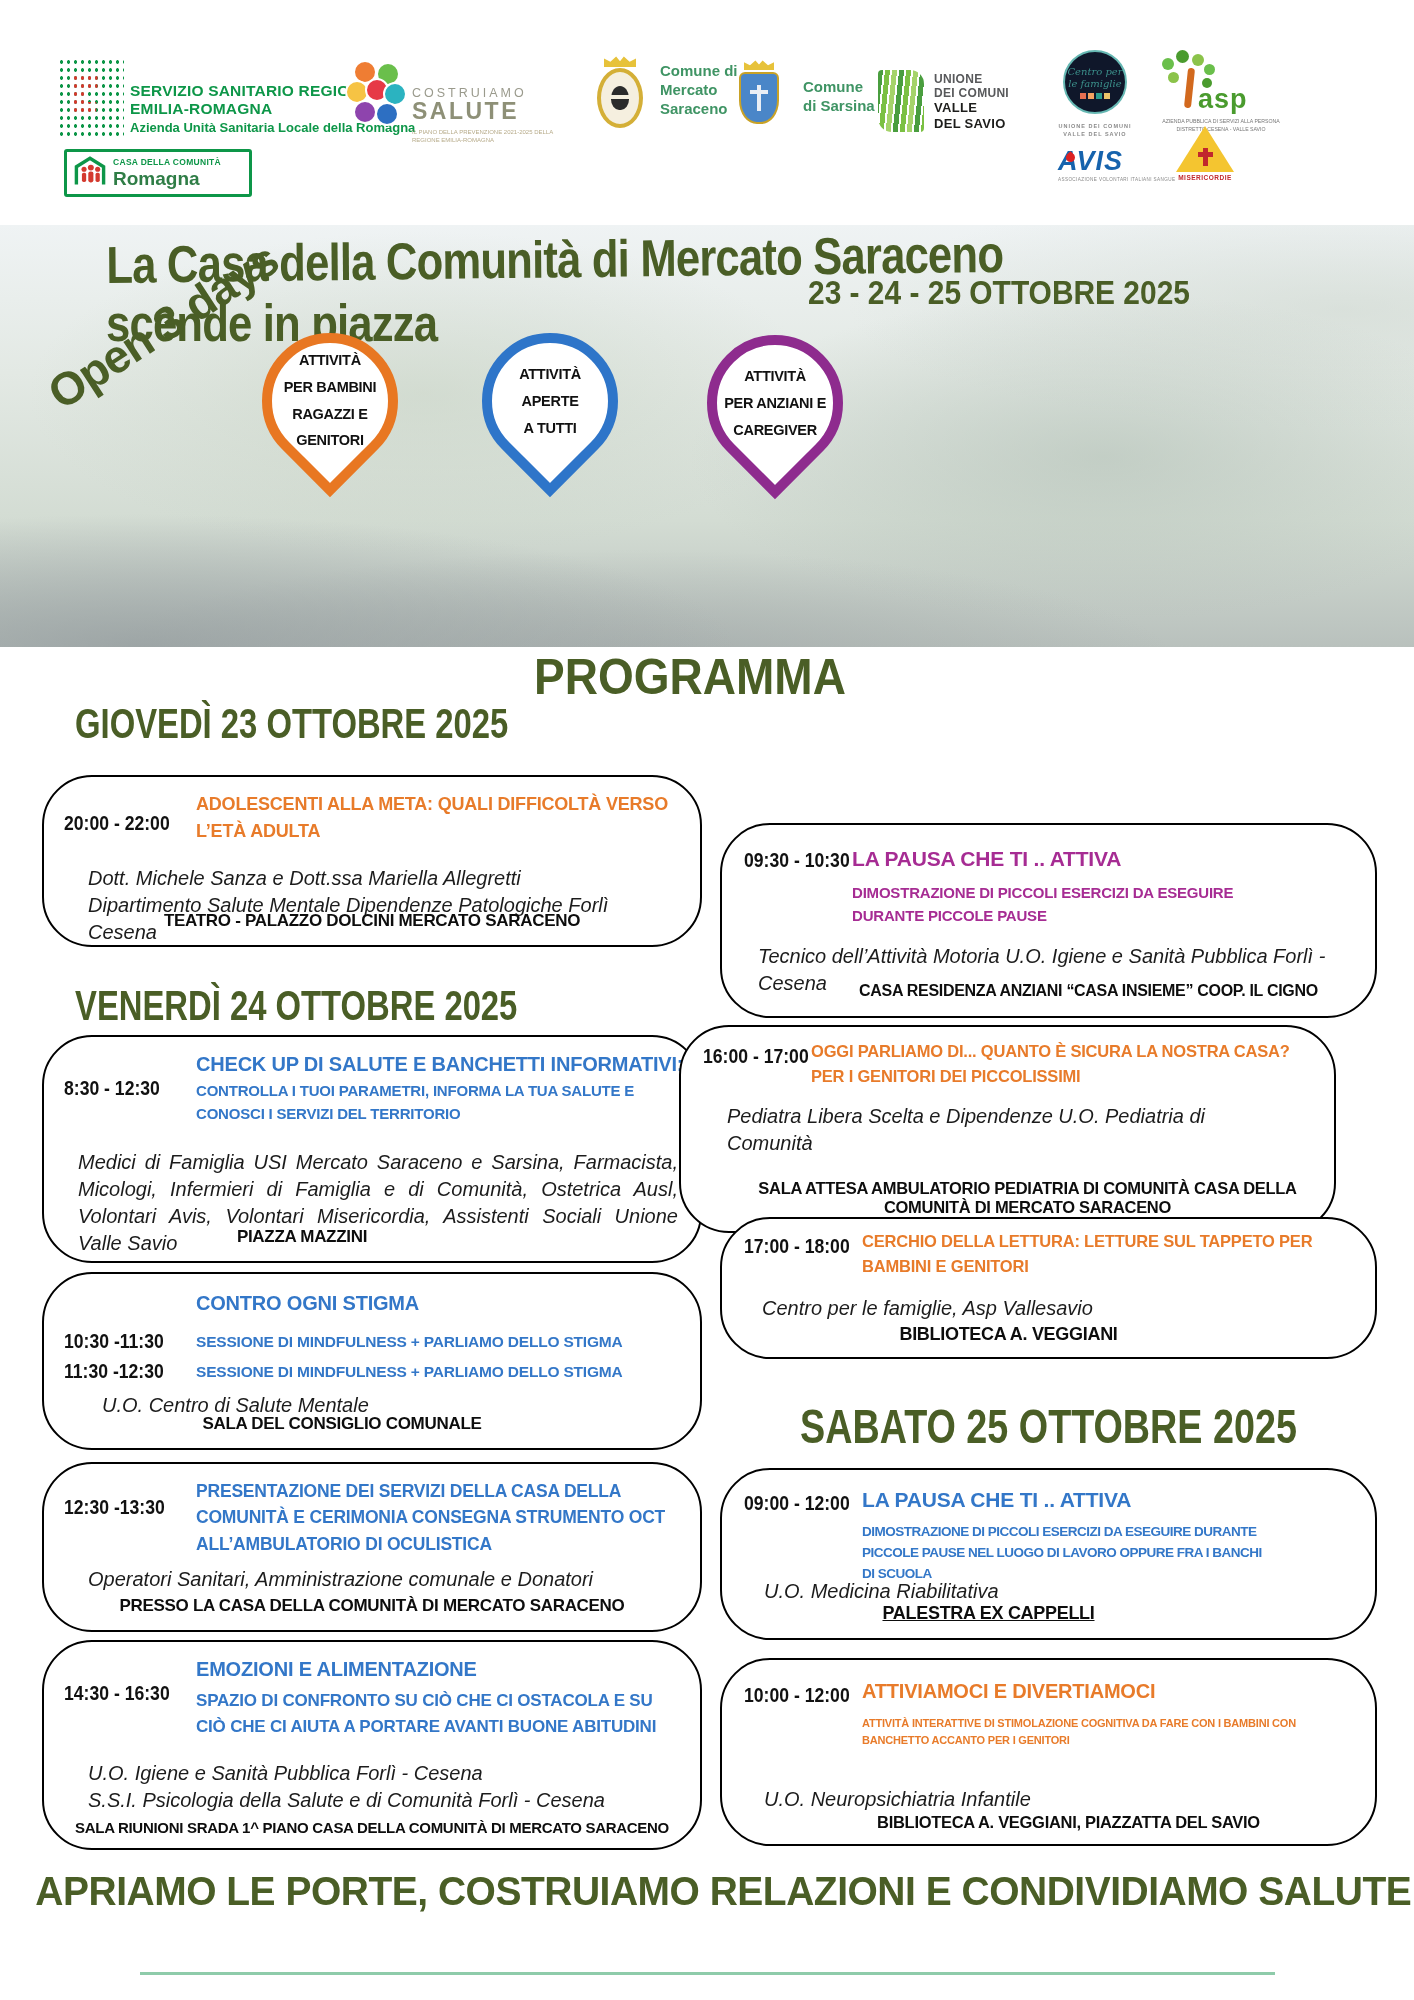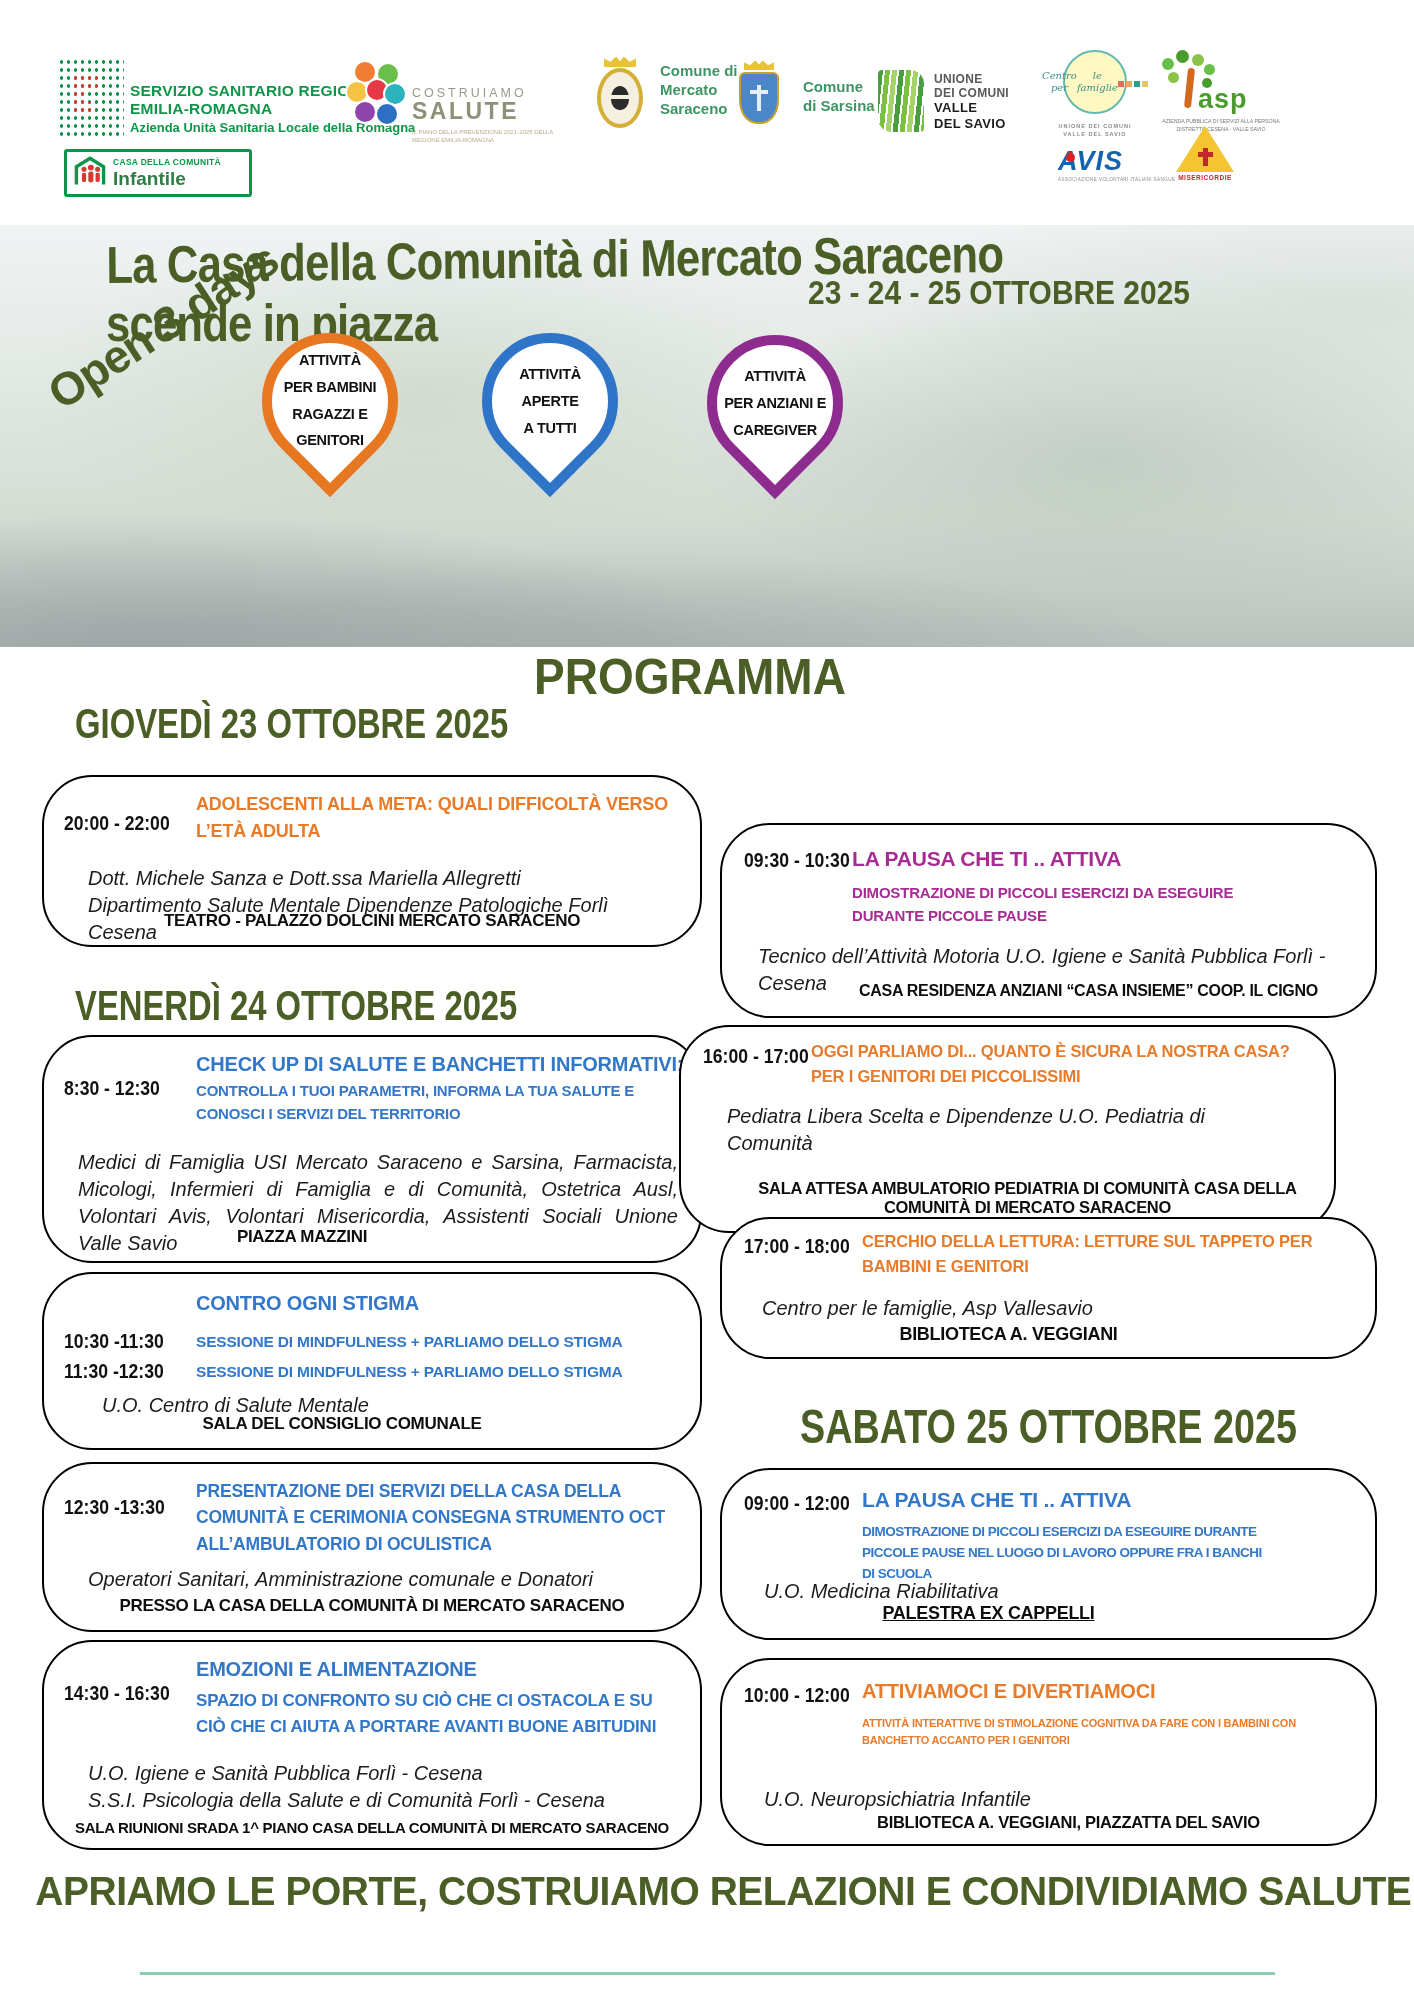"Centro per" .famiglie-circle { background: #fef9c3 -> #0f172a; flex-direction: row -> column }
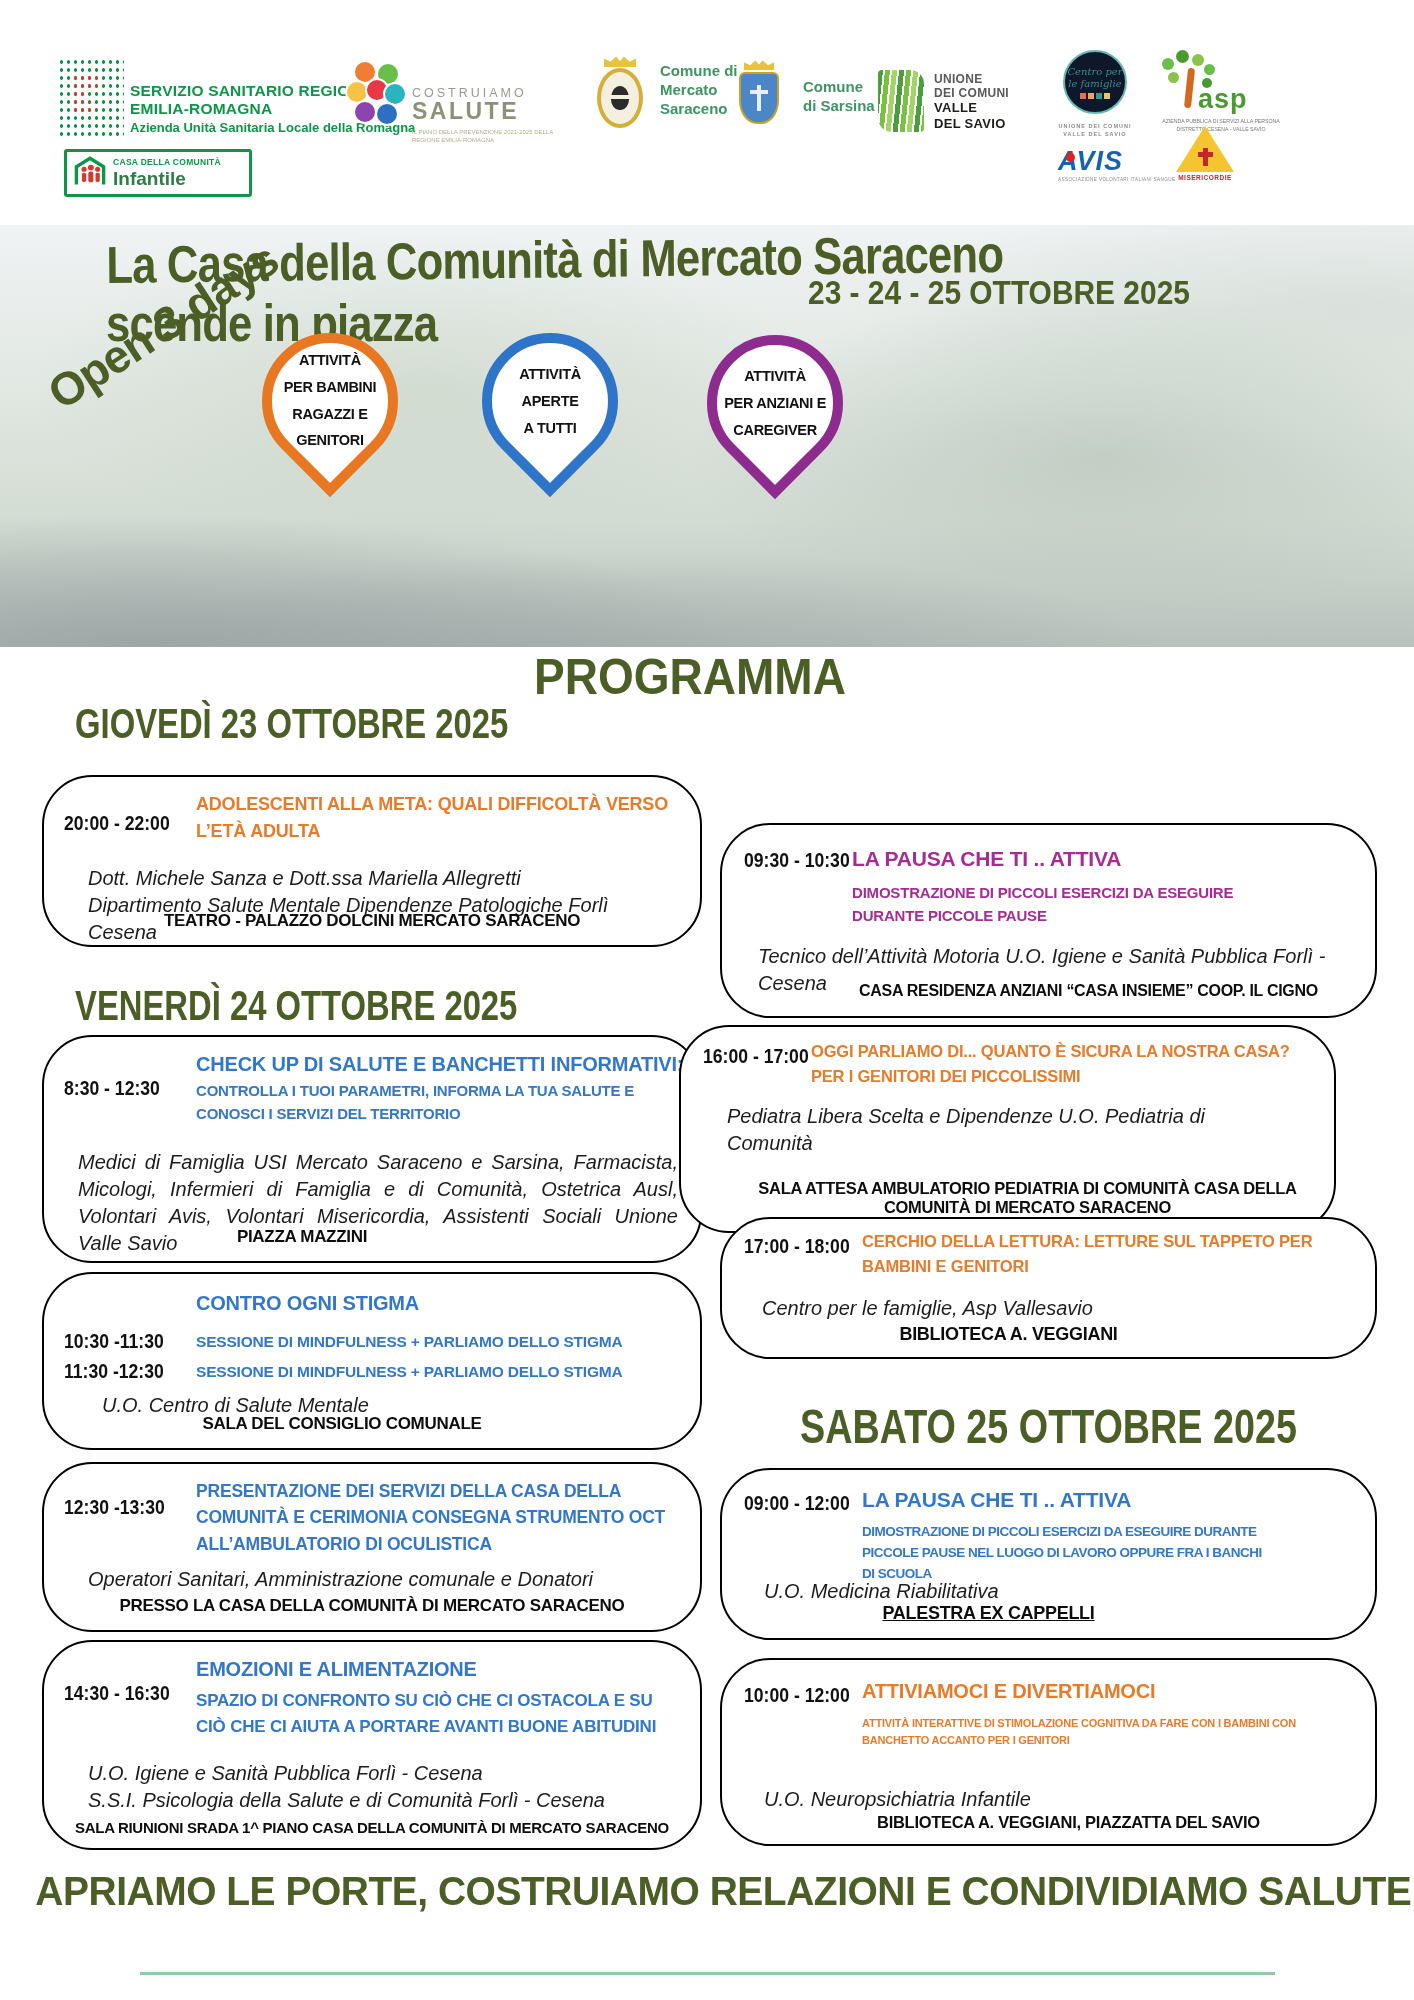"Infantile" div.valsavio-name { text: Infantile -> Romagna }
